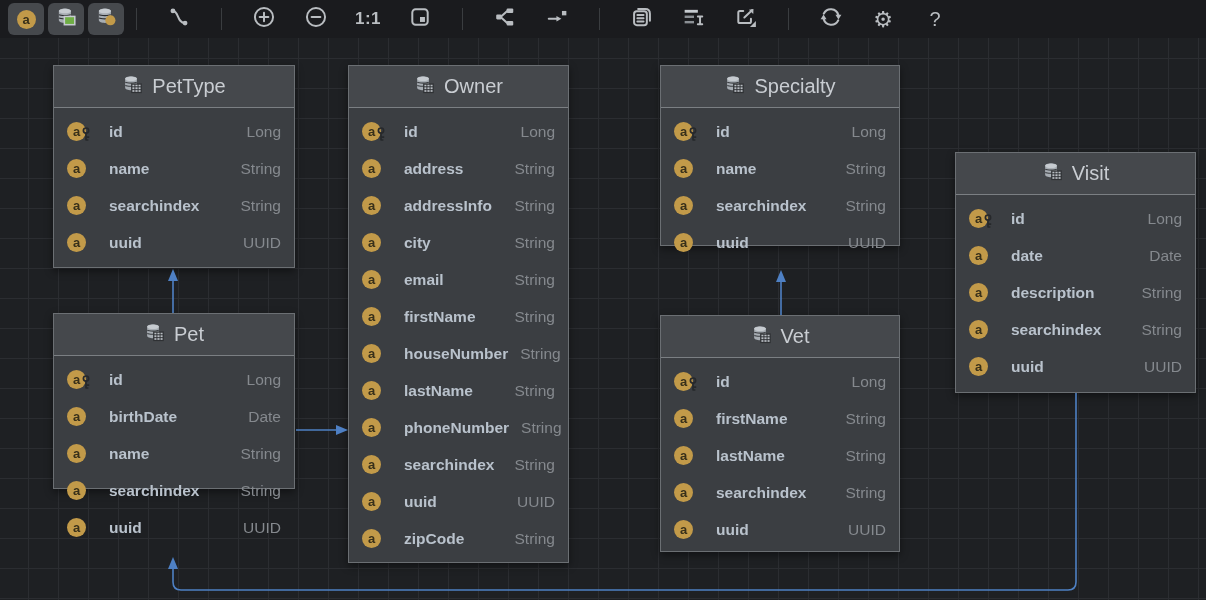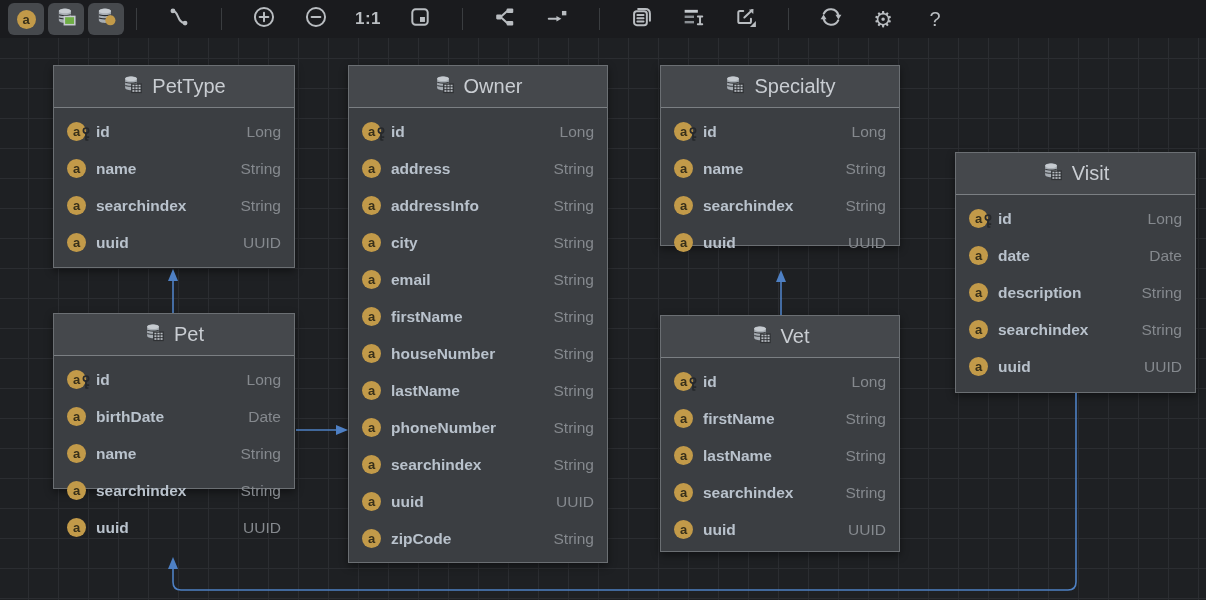"Owner" div.table { width: 260px -> 221px }
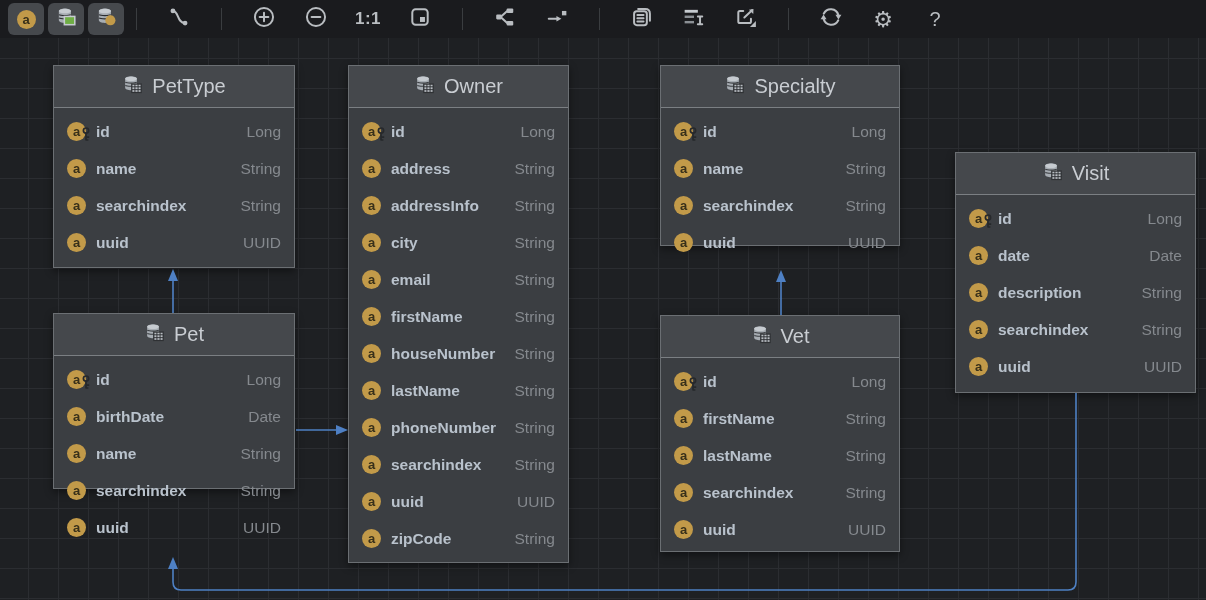"id" .col-name { margin-left: 10px -> 23px }
